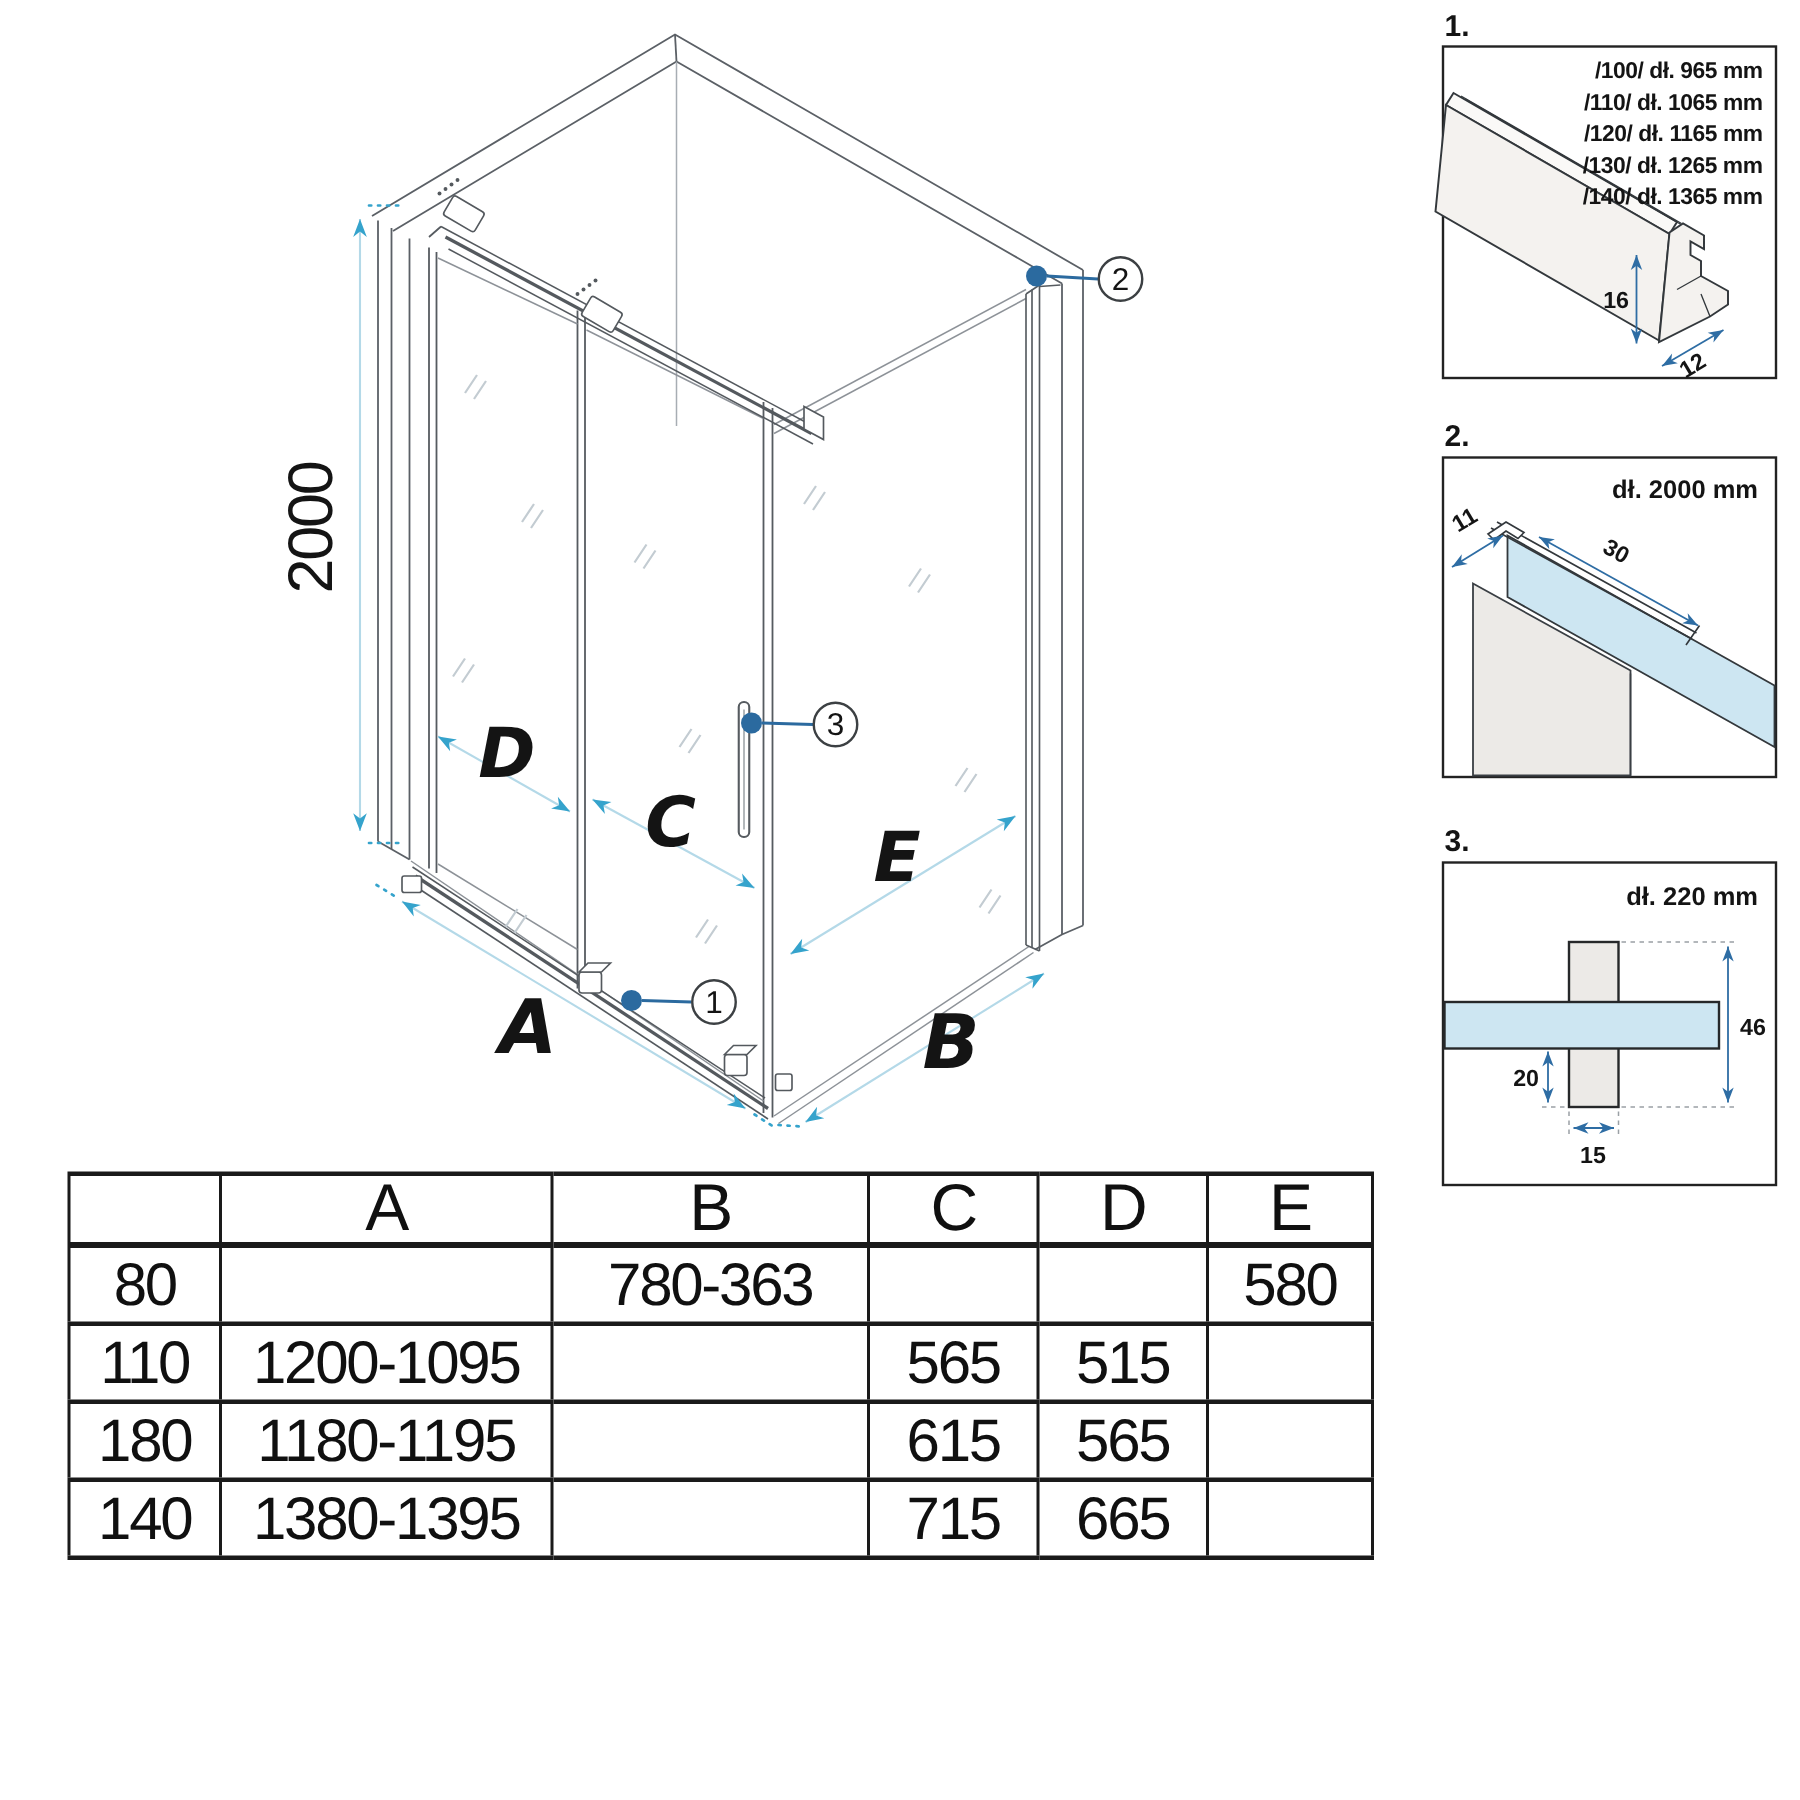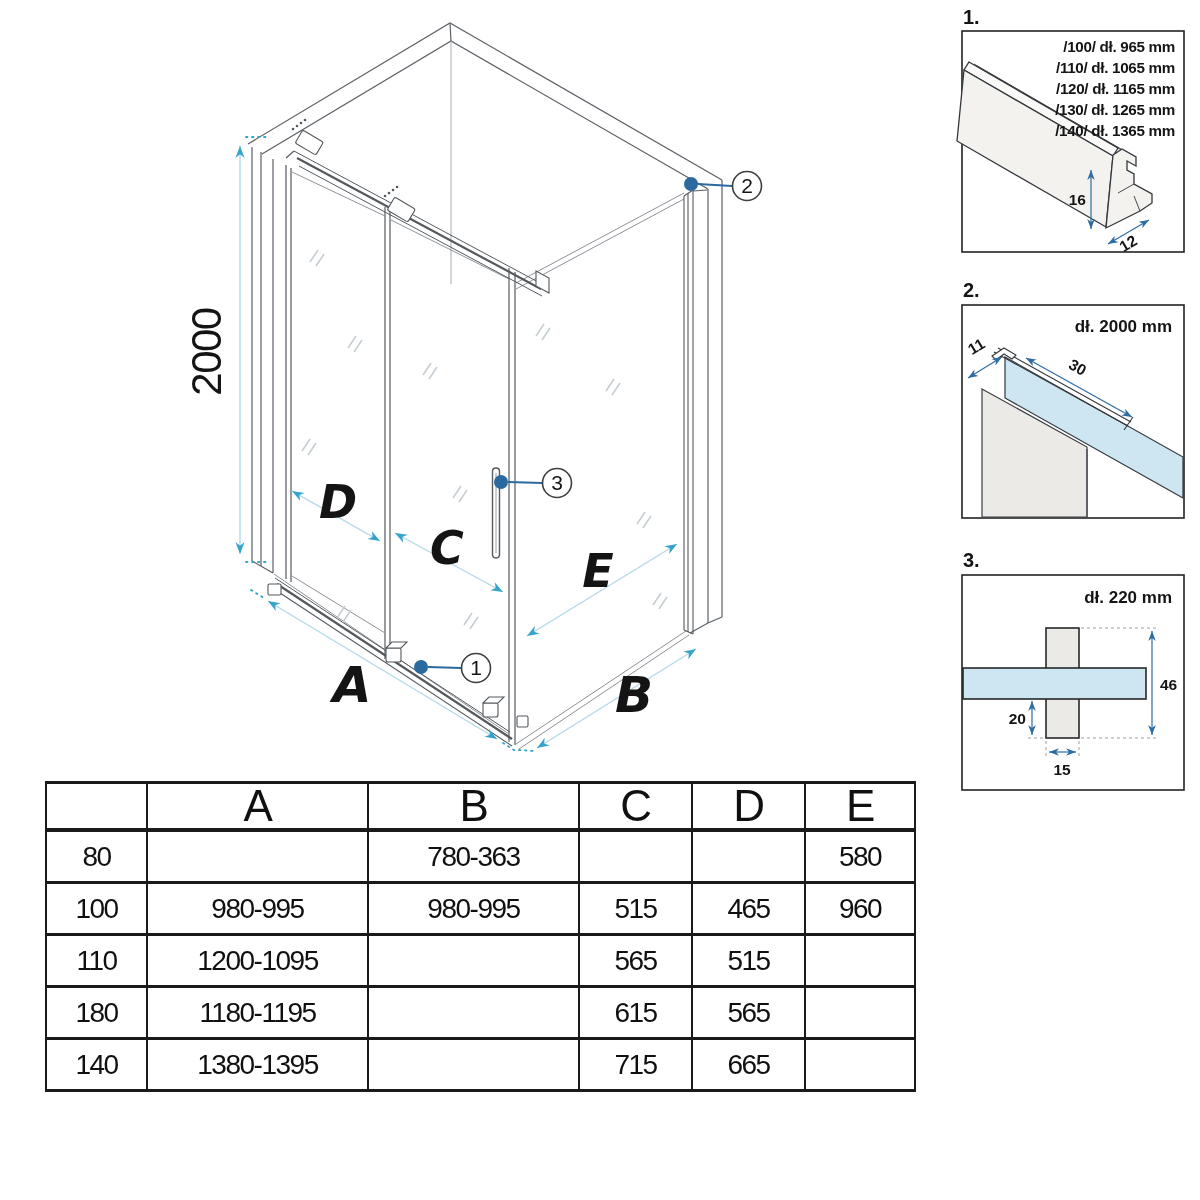"80" table.spec td { font-size: 28px -> 40px }
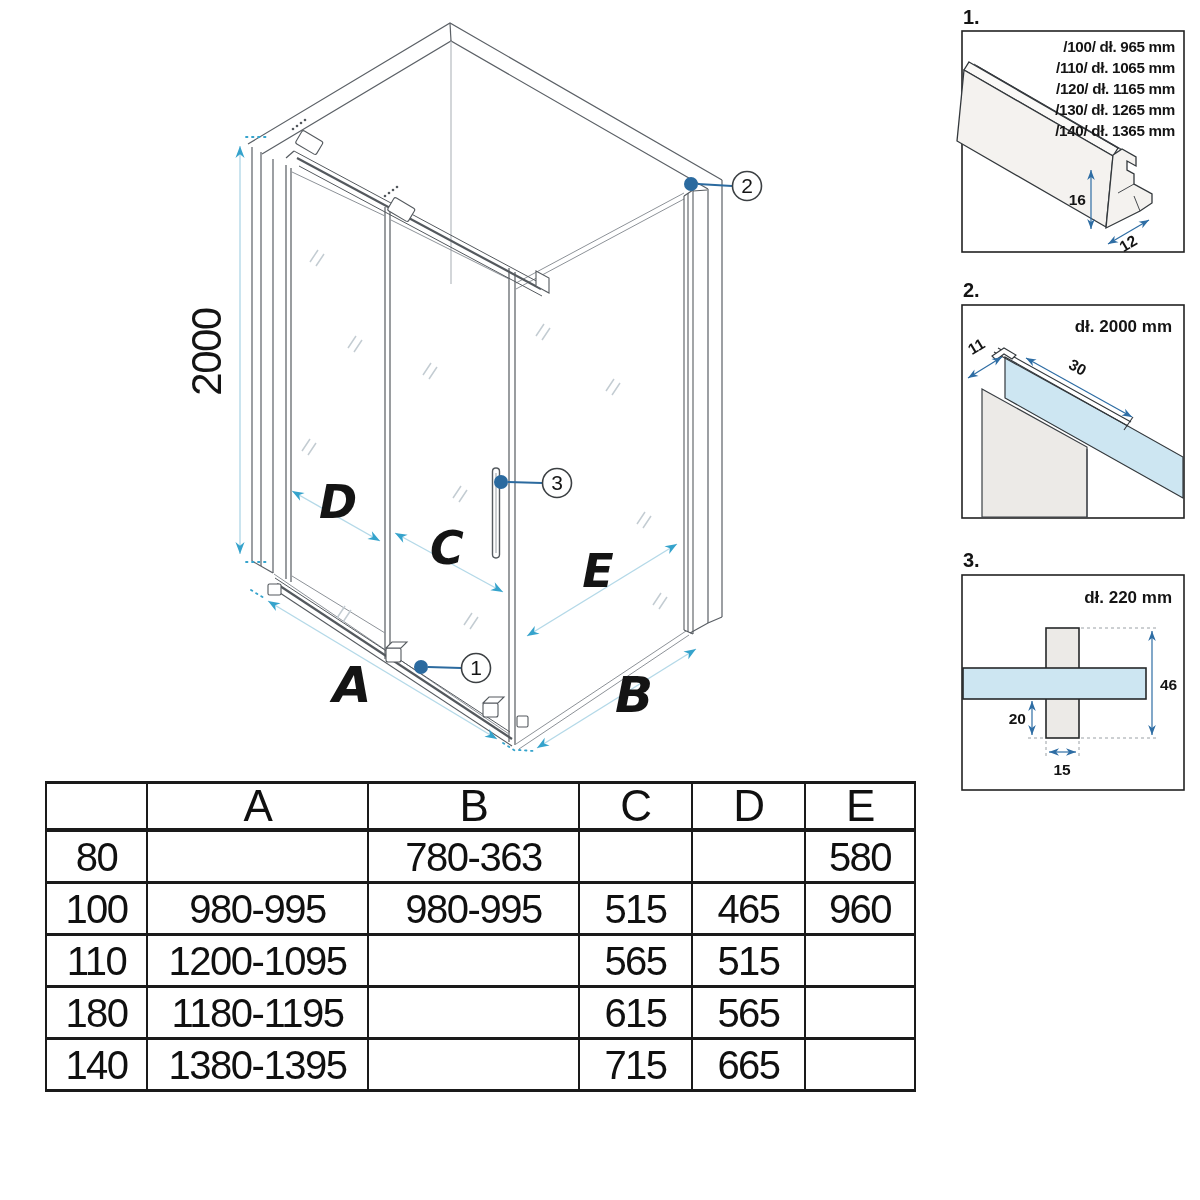"100" tr.datarow { html: <tr> <td>100</td> <td>980-995</td> <td>980-995</td> <td>515</td> <td>465</td> <td>960</td> </tr> -> none }
